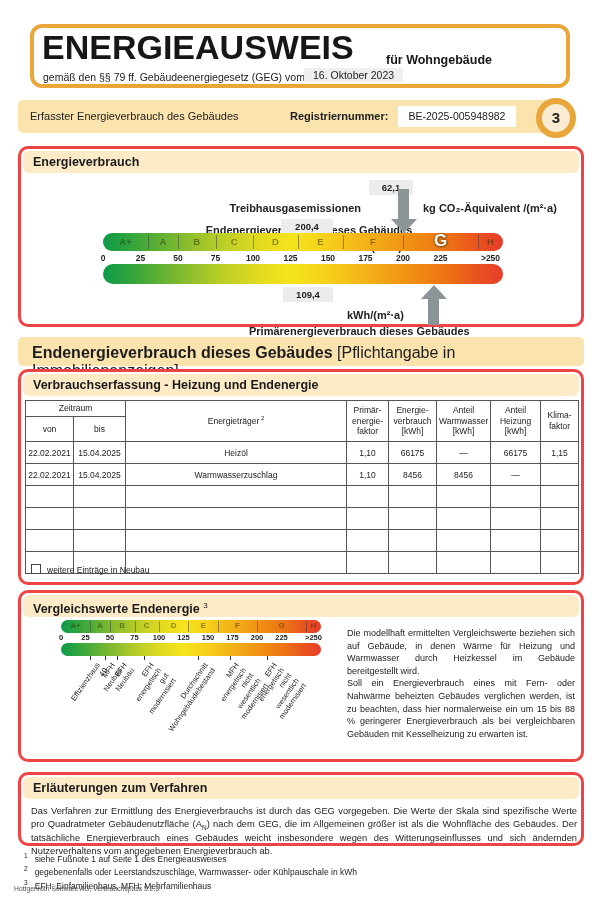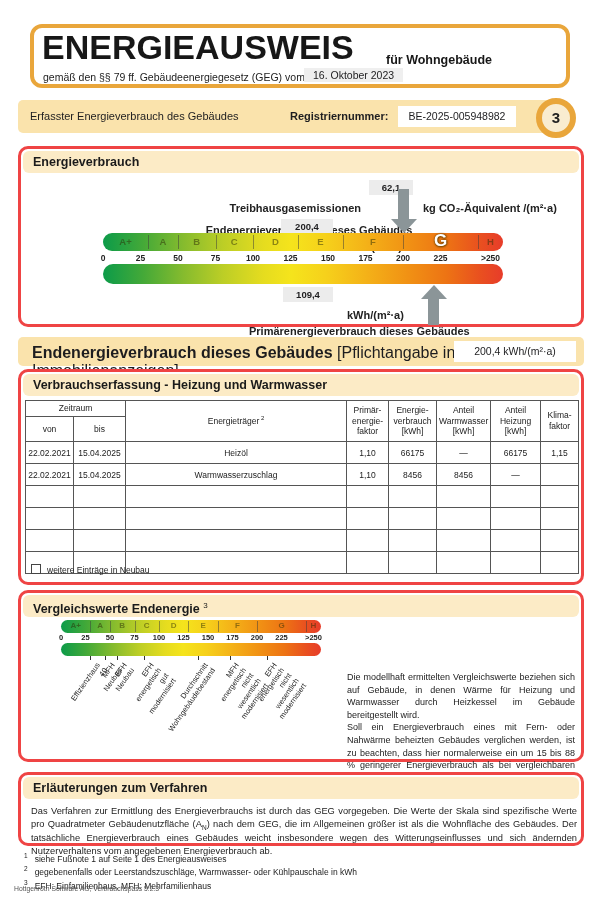"200,4 kWh/(m²·a)" span.mand-value { html: <span>200,4 kWh/(m²·a)</span> -> none }
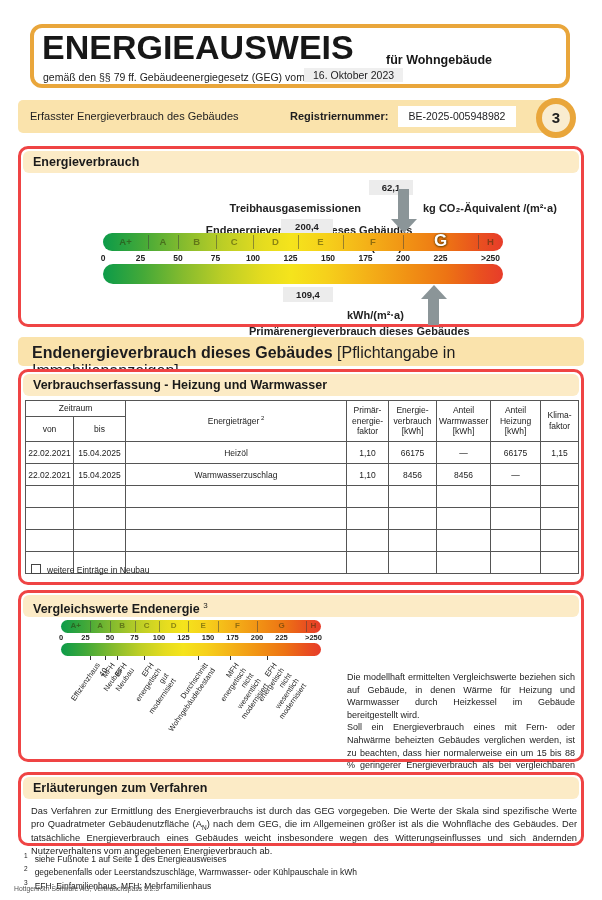"Verbrauchserfassung - Heizung und" div.section-band { text: Warmwasser -> Endenergie }
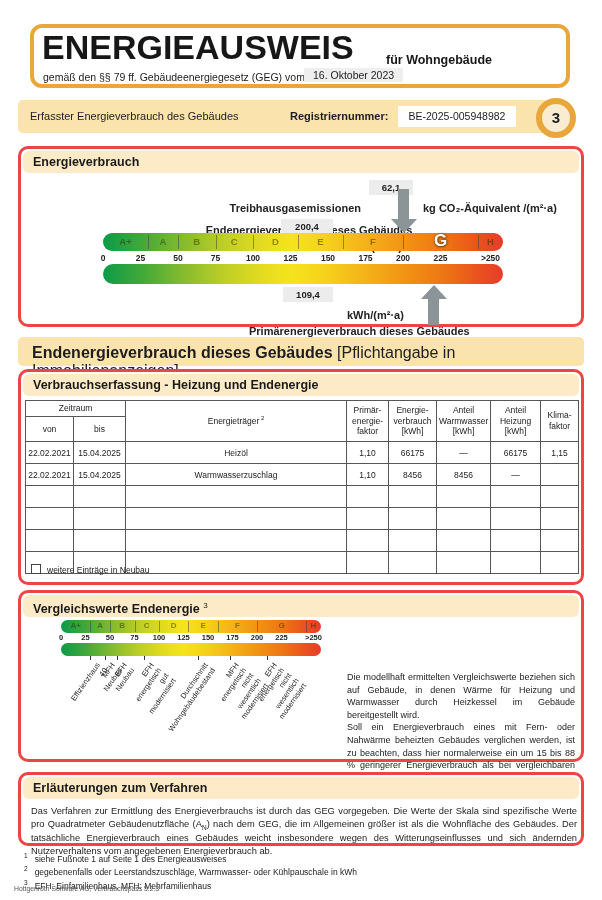"Die modellhaft ermittelten" .cmp-text { margin-top: 44px -> none }
